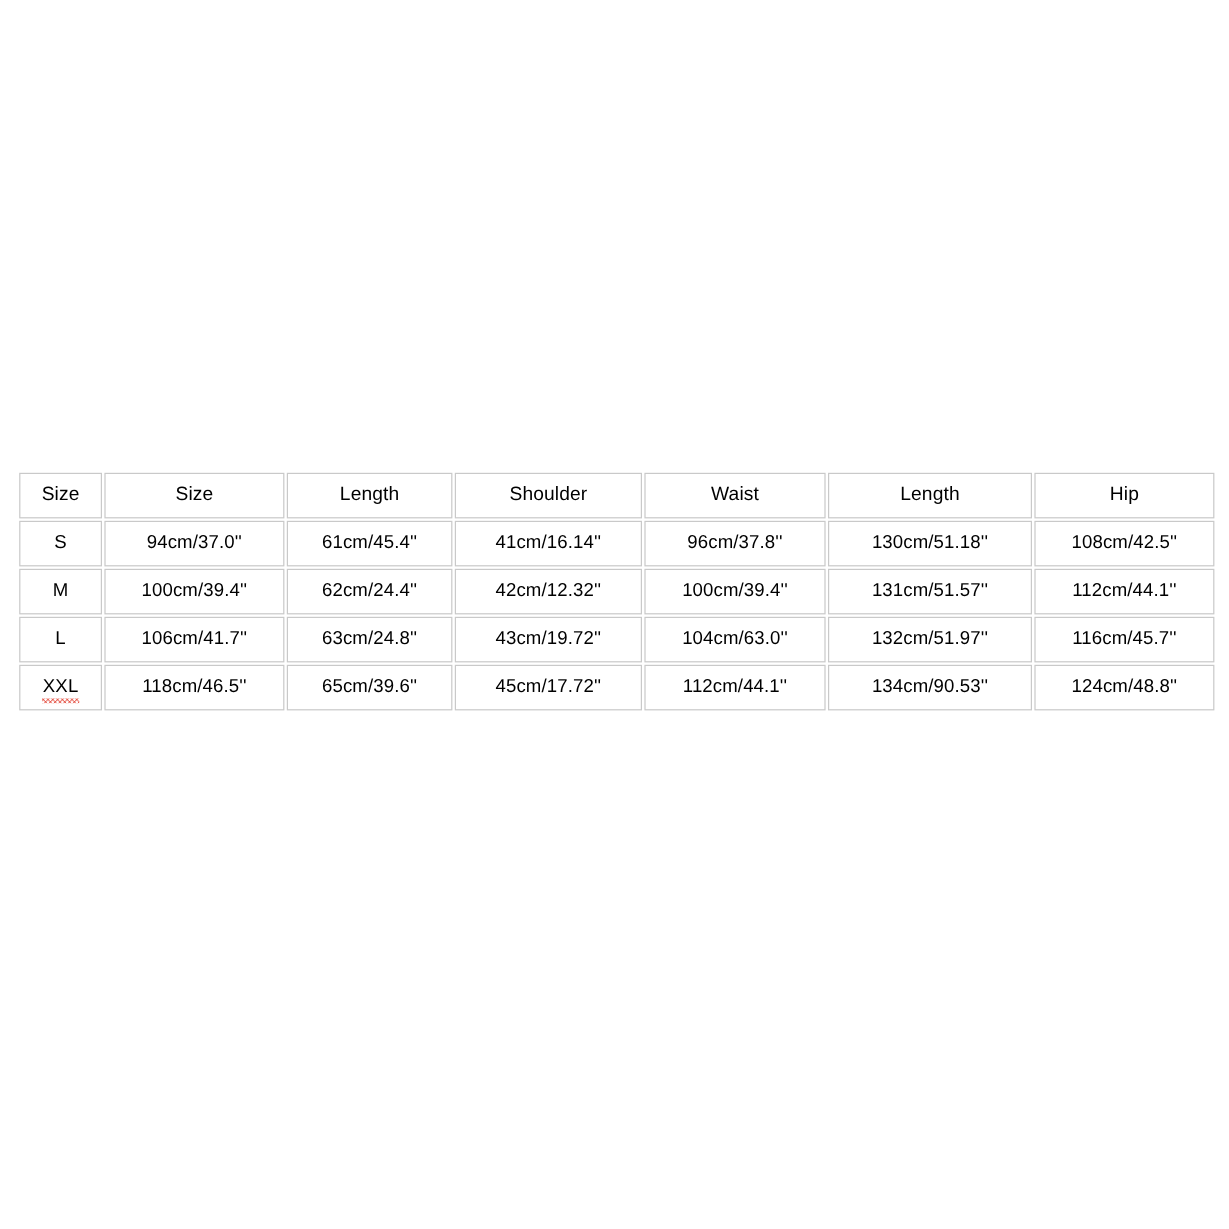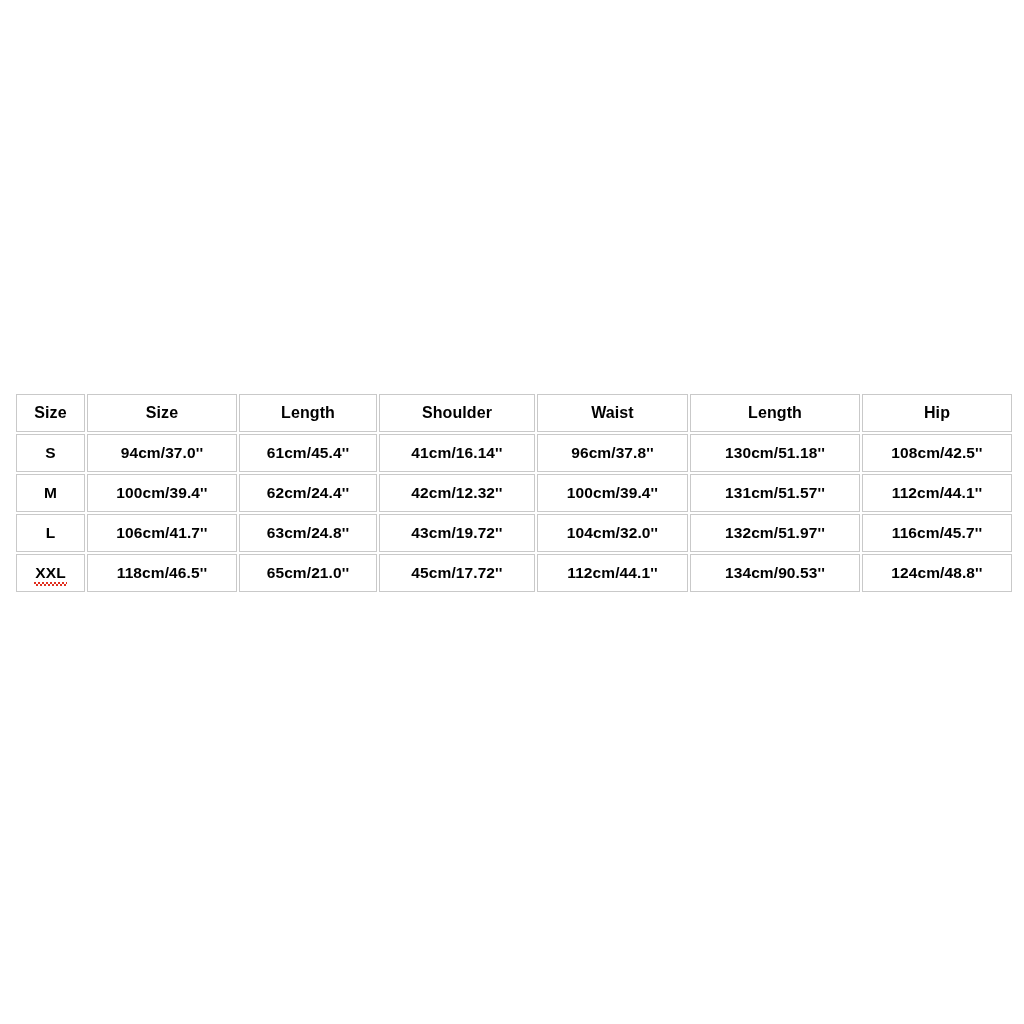"Size" table.size-chart td { font-weight: bold -> normal }
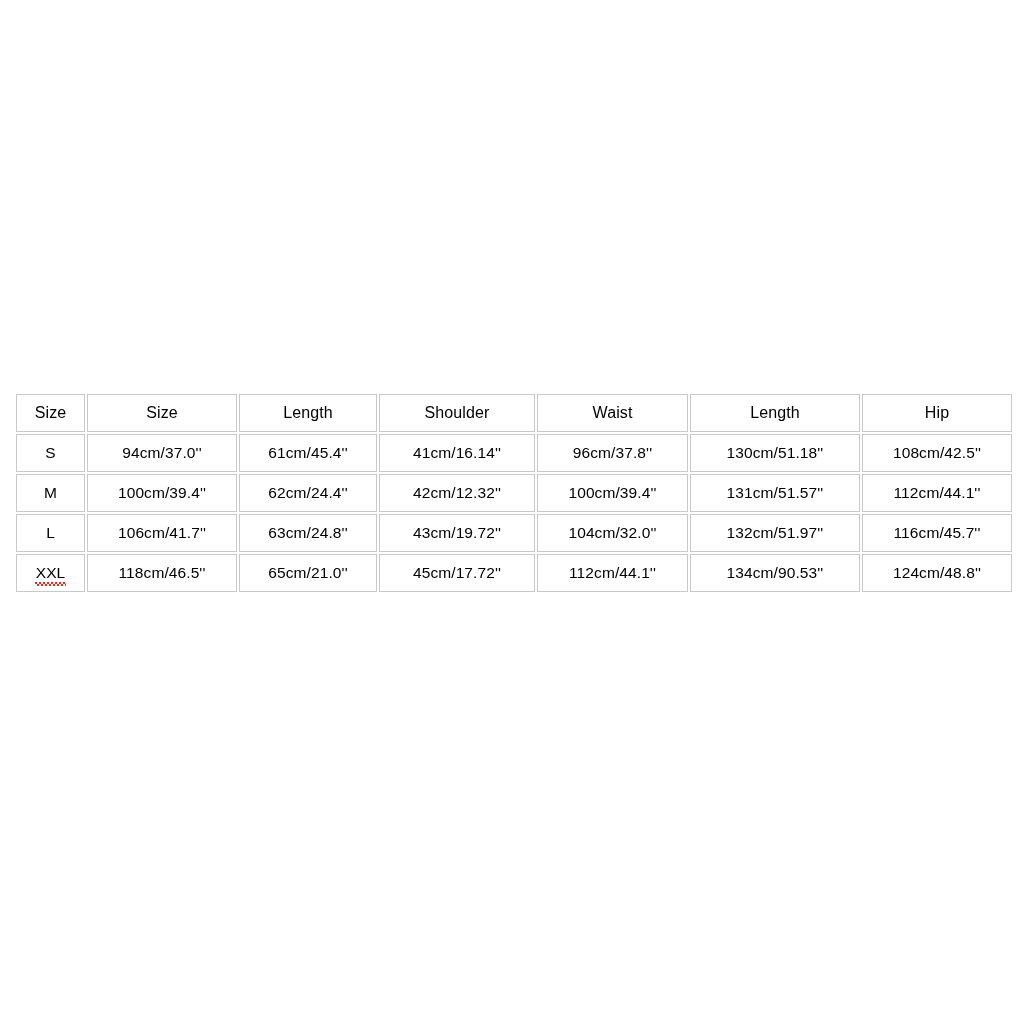"104cm/32.0''" td { text: 104cm/32.0'' -> 104cm/63.0'' }
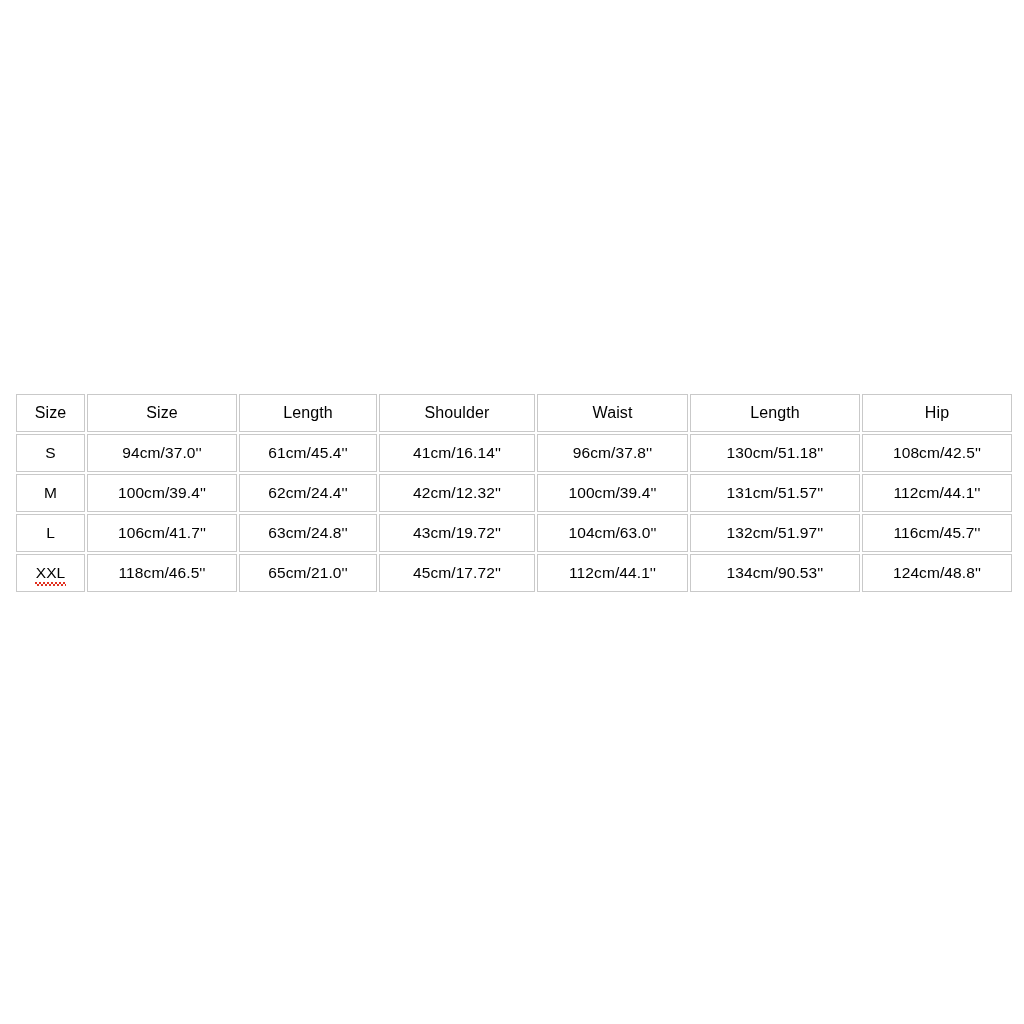"65cm/21.0''" td { text: 65cm/21.0'' -> 65cm/39.6'' }
